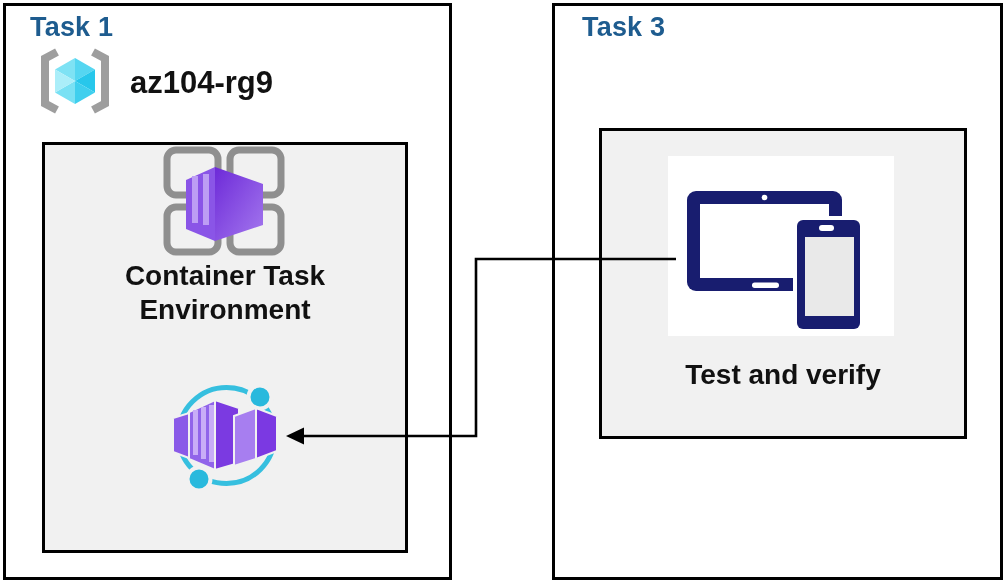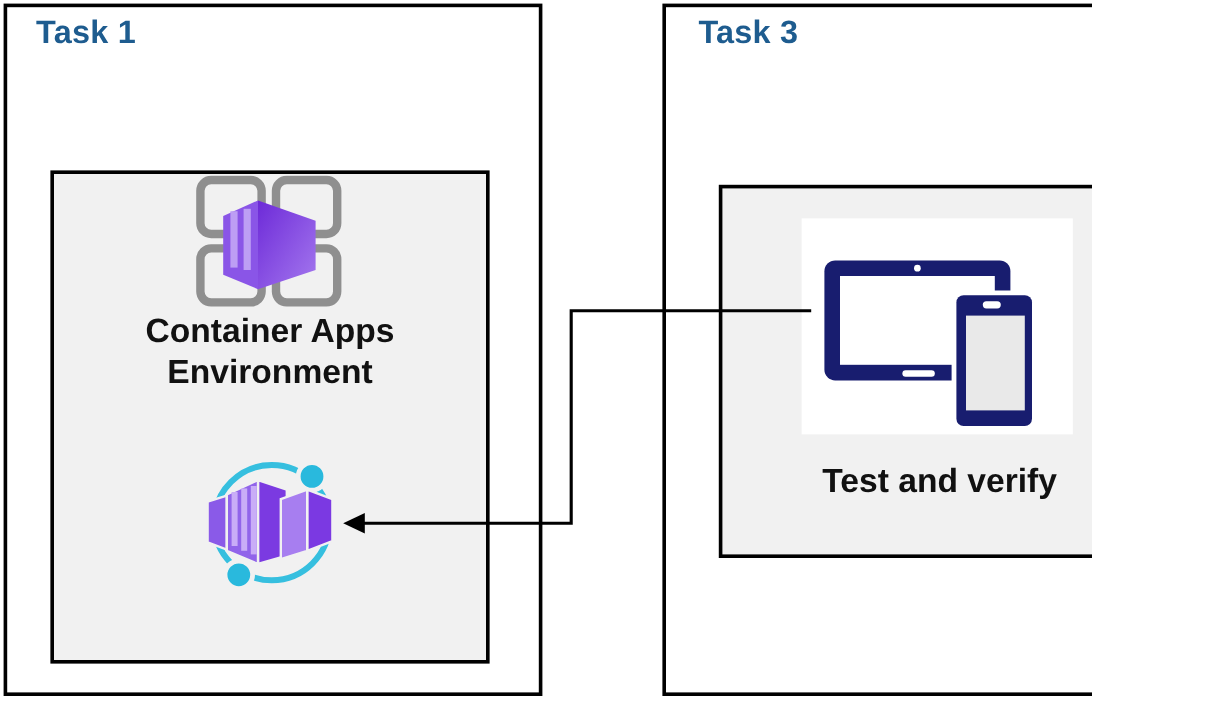"Task 1" .canvas { width: 910px -> 1006px }
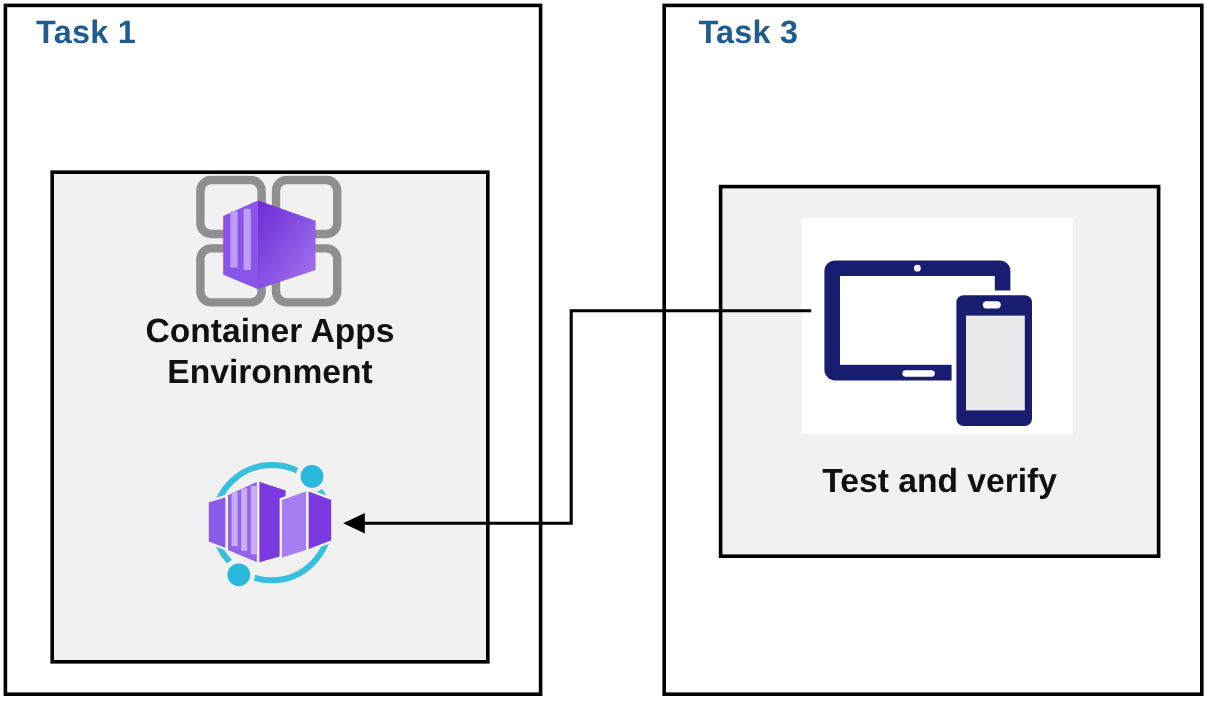"az104-rg9" div.rg-row { html: none -> <div> <span> <svg> <path></path> <path></path> <g> <polygon></polygon> <polygon></polygon> <polygon></polygon> <polygon></polygon> <polygon></polygon> <polygon></polygon> </g> </svg> </span> <span>az104-rg9</span> </div> }
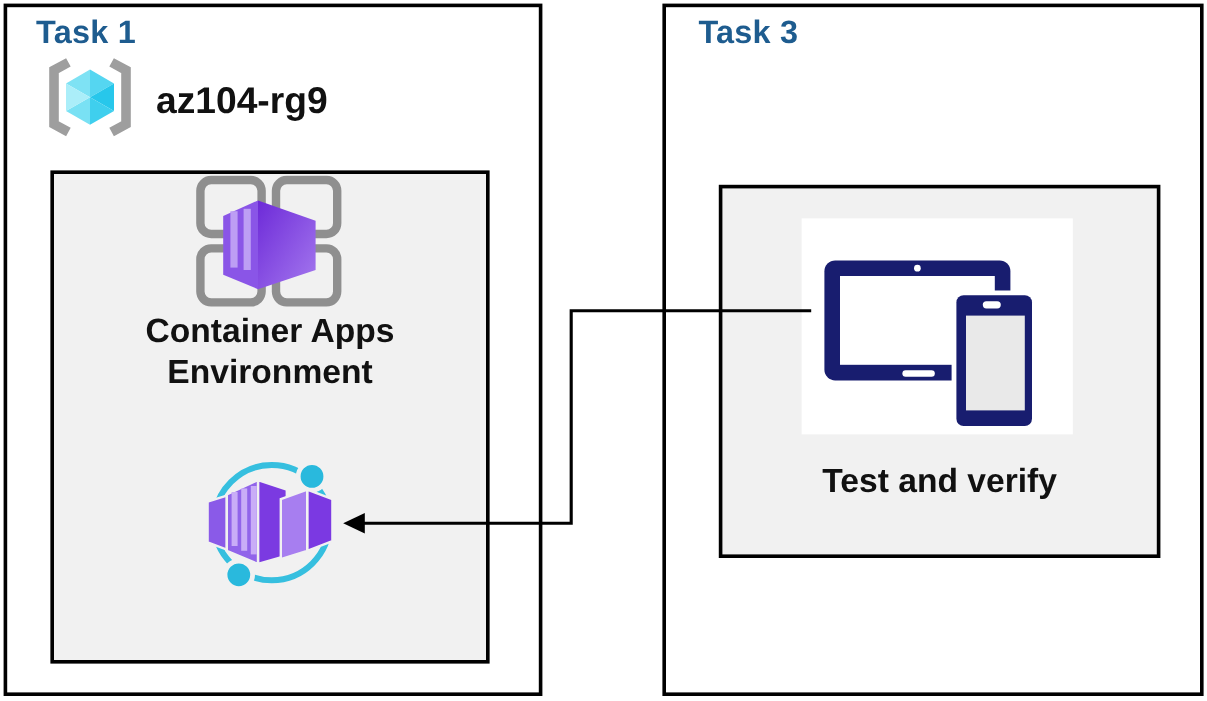"Container Apps Environment" div.label { text: Apps -> Task }
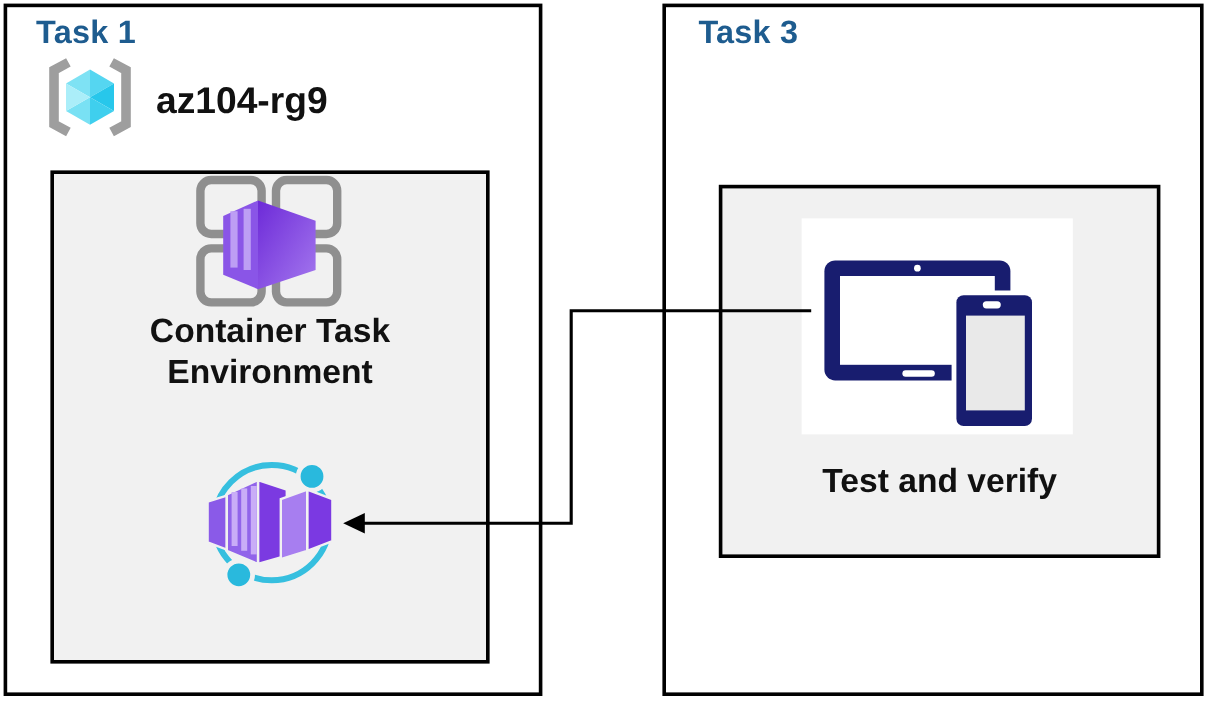"Test and verify" .test-box { top: 148px -> 122px }
